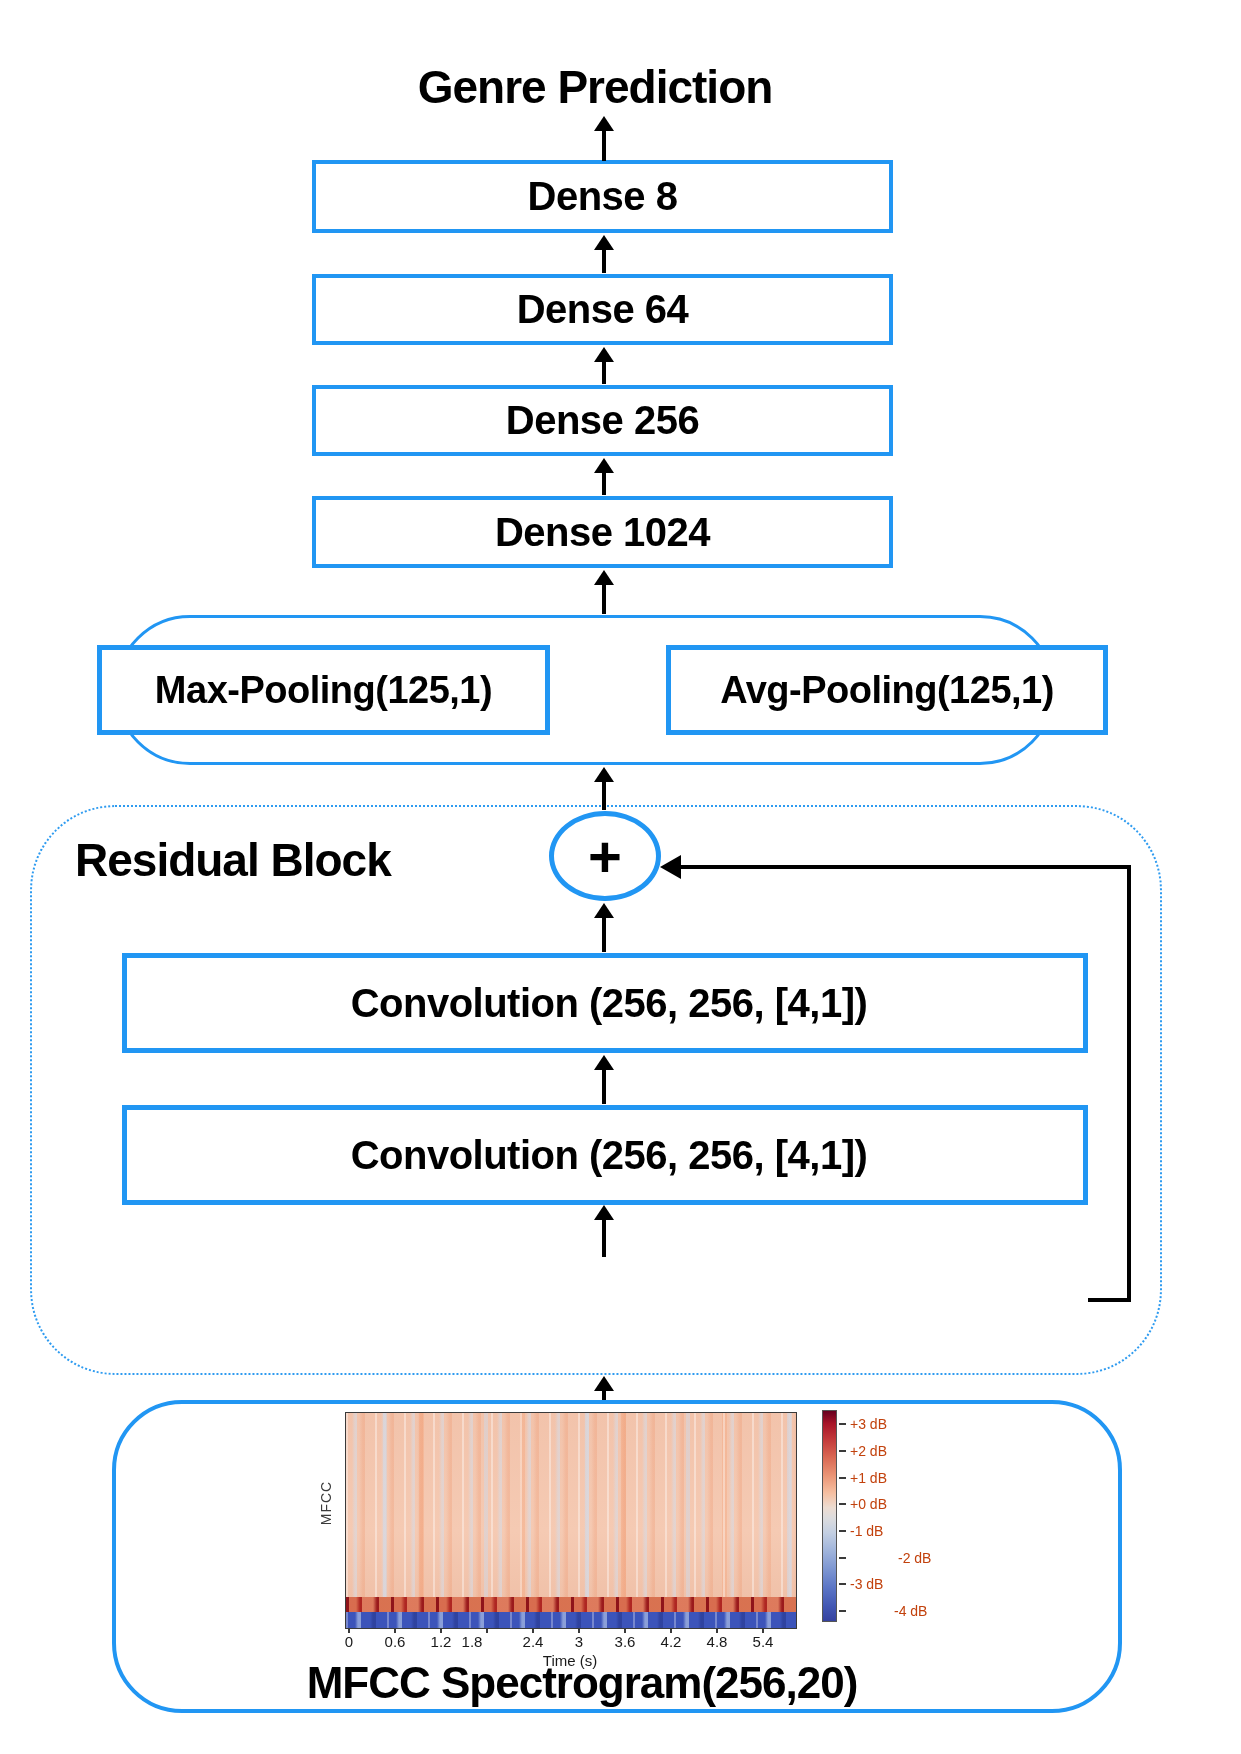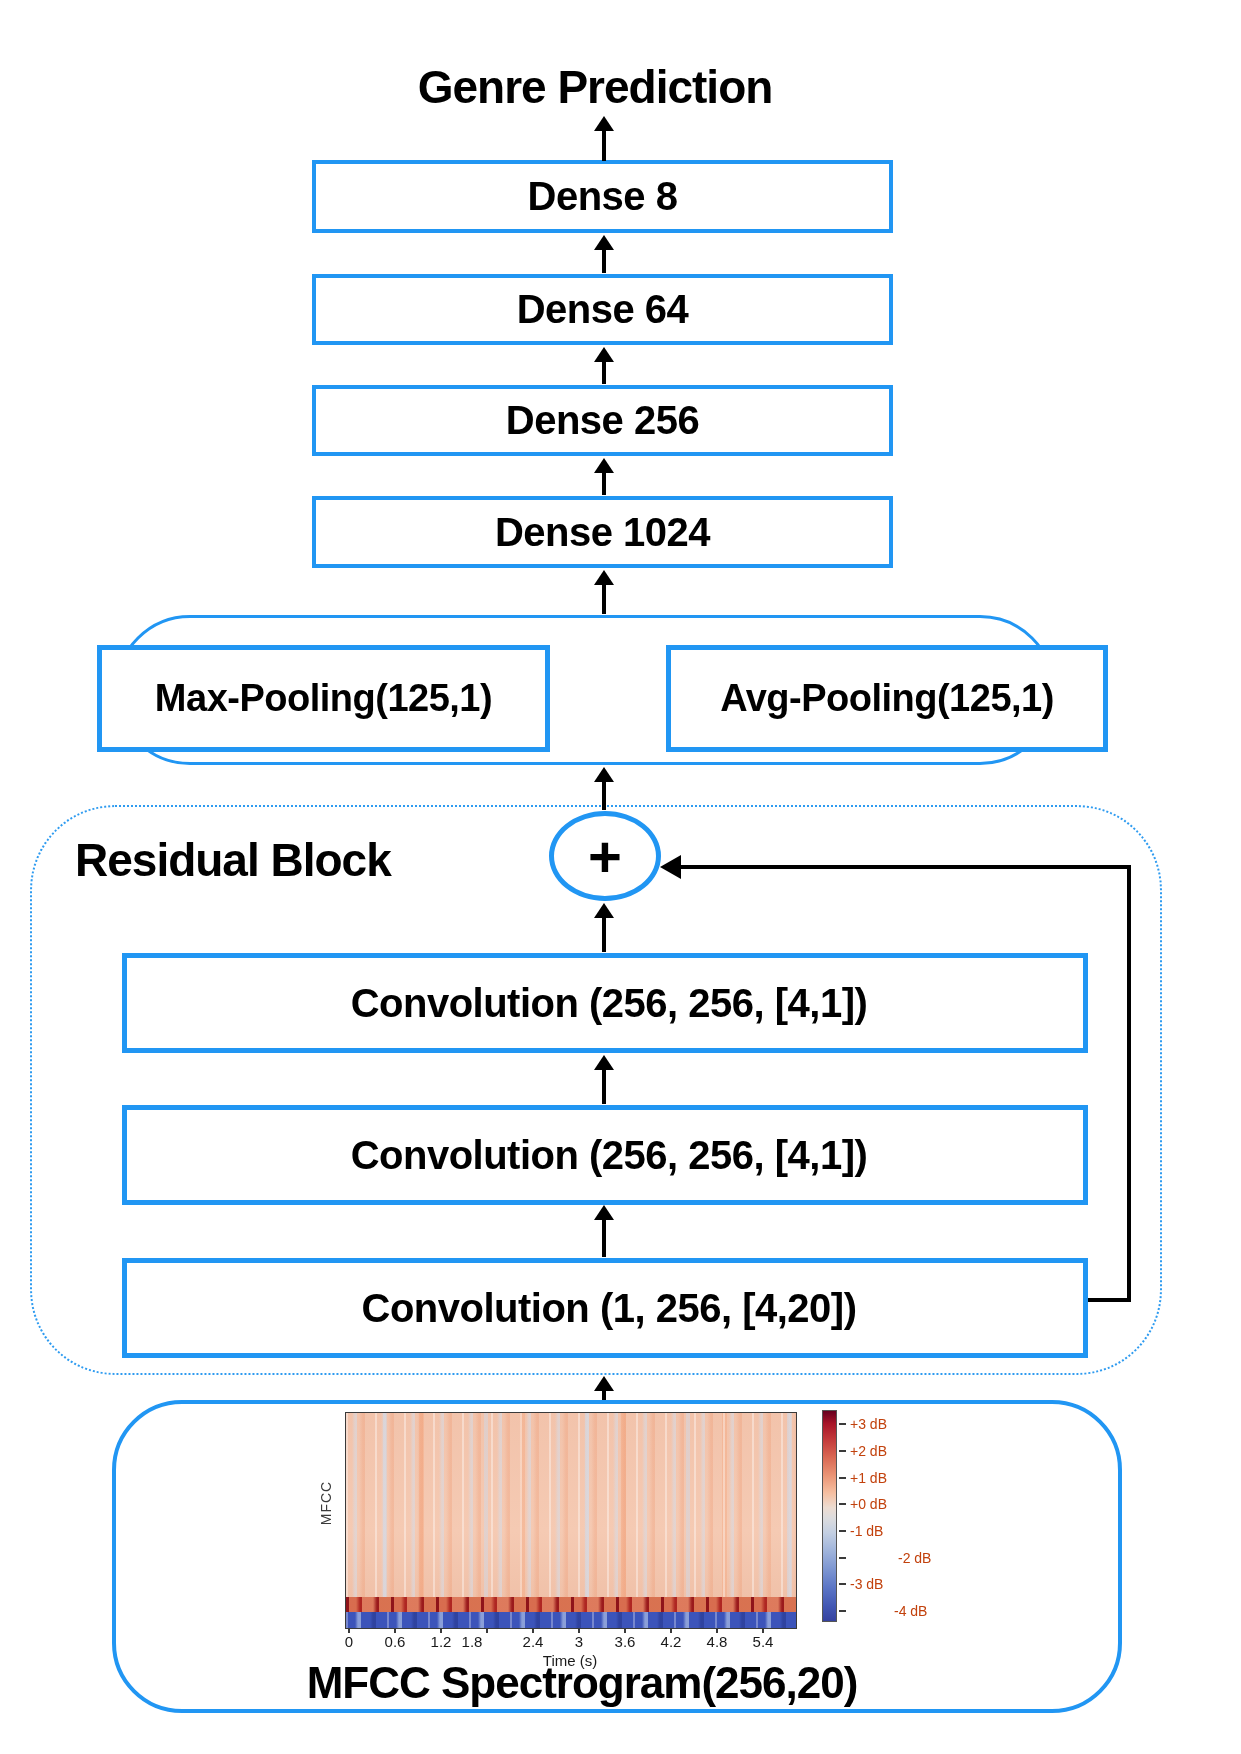"Max-Pooling(125,1)" .poolbox { height: 107px -> 90px }
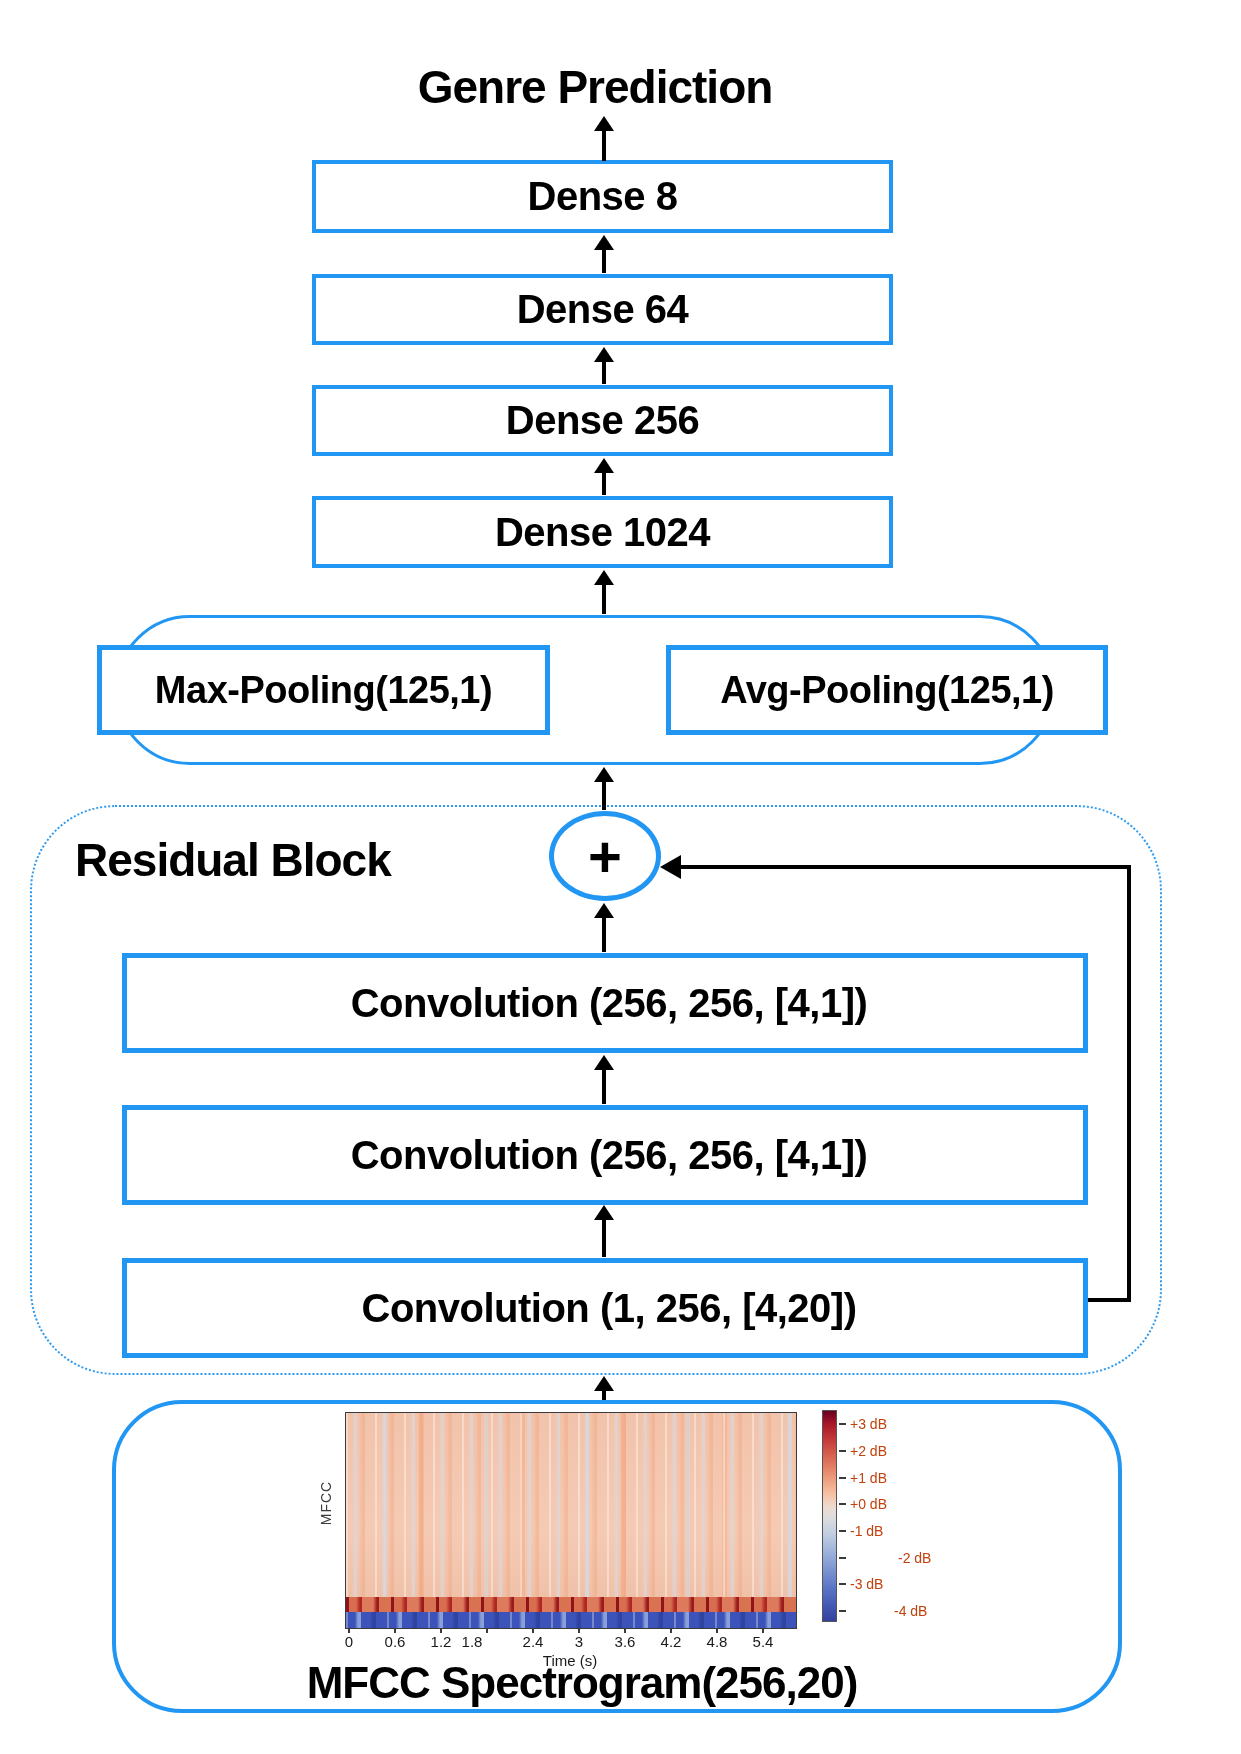"Convolution (1, 256, [4,20])" div.box { html: <div> <span>Convolution (1, 256, [4,20])</span> </div> -> none }
